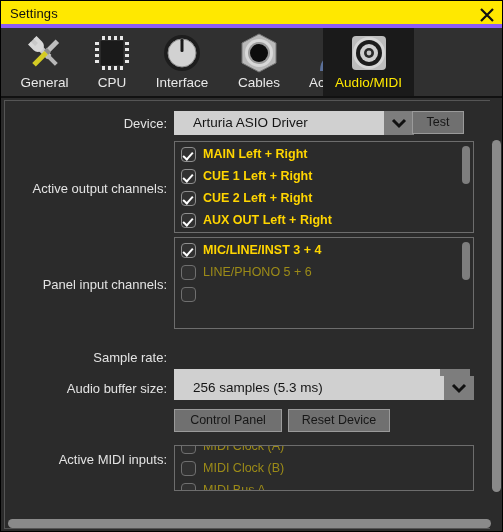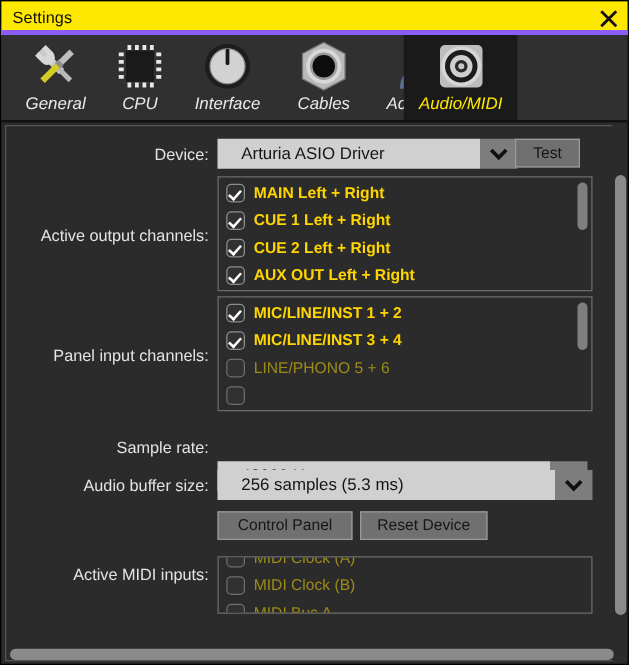"General" .tab { font-style: italic -> none }
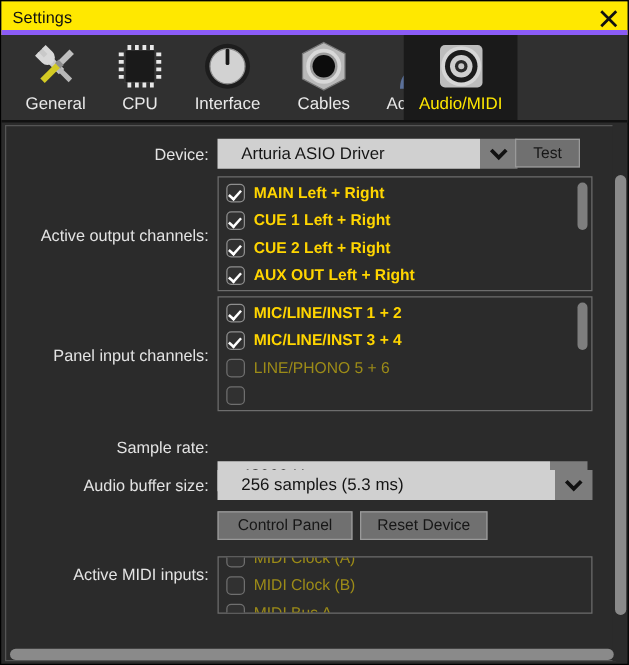"MIC/LINE/INST 1 + 2" div.li { html: <div> <span></span> <span>MIC/LINE/INST 1 + 2</span> </div> -> none }
